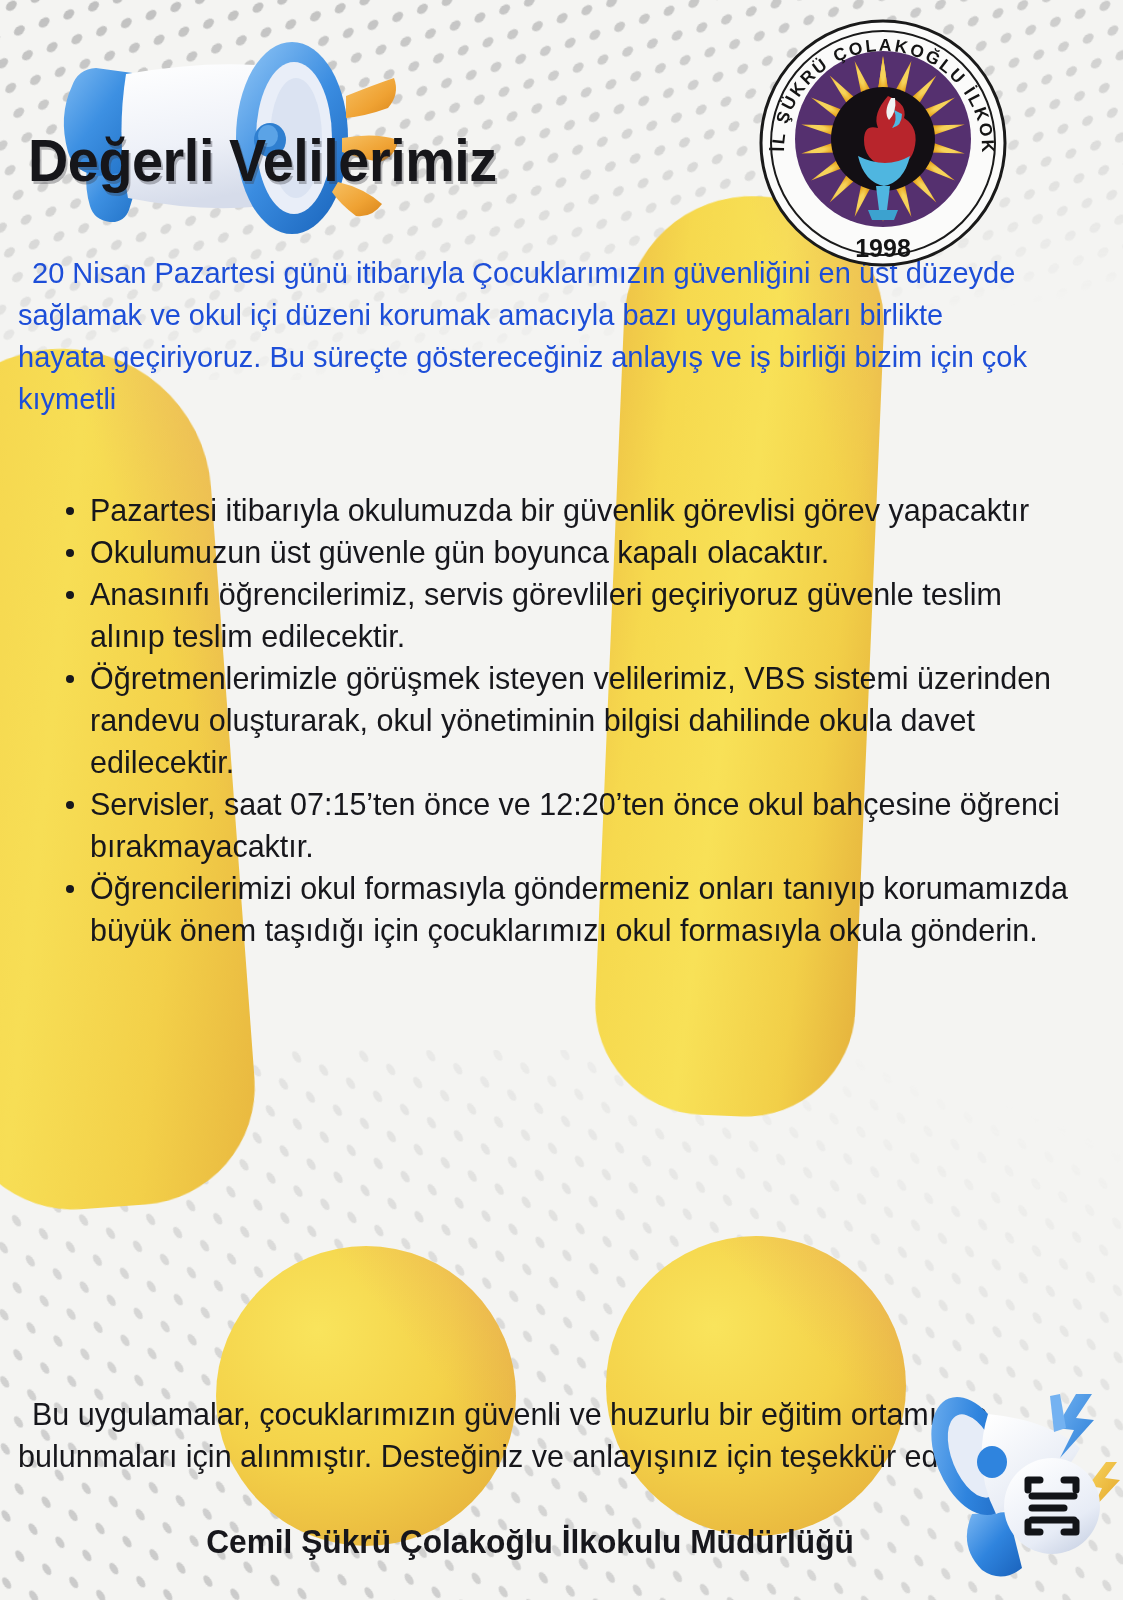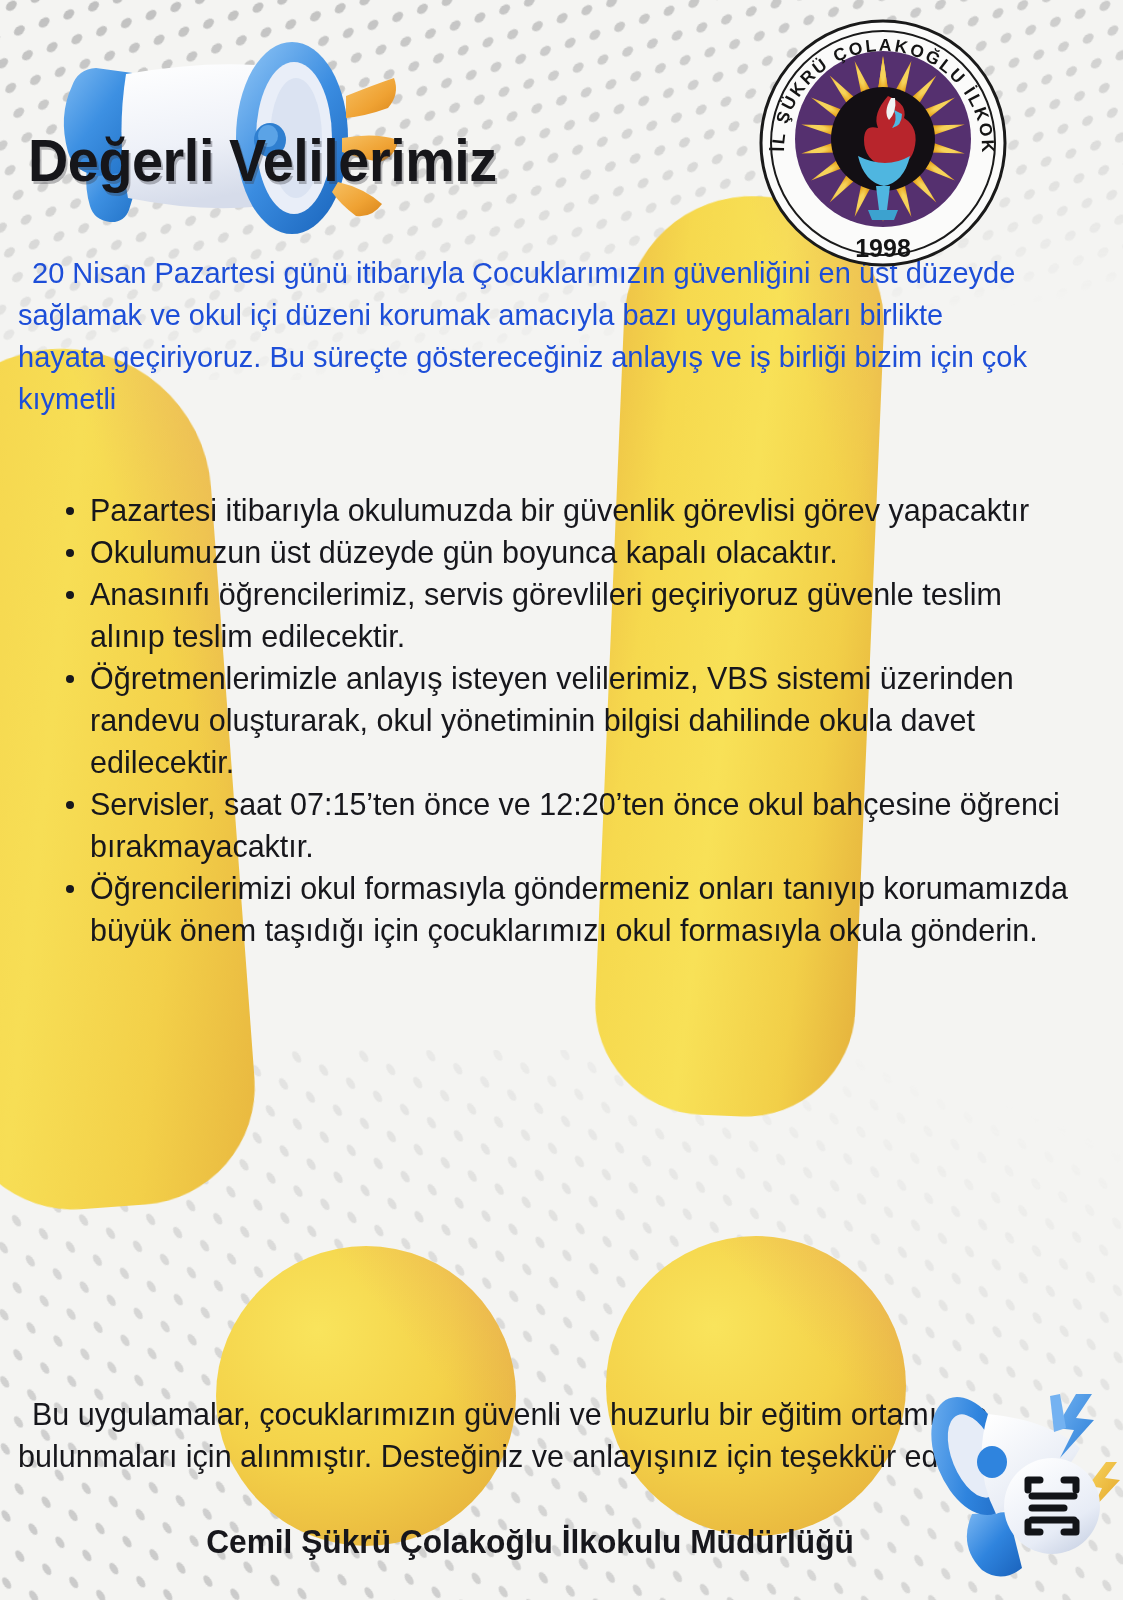"Okulumuzun üst düzeyde gün boyunca" li { text: düzeyde -> güvenle }
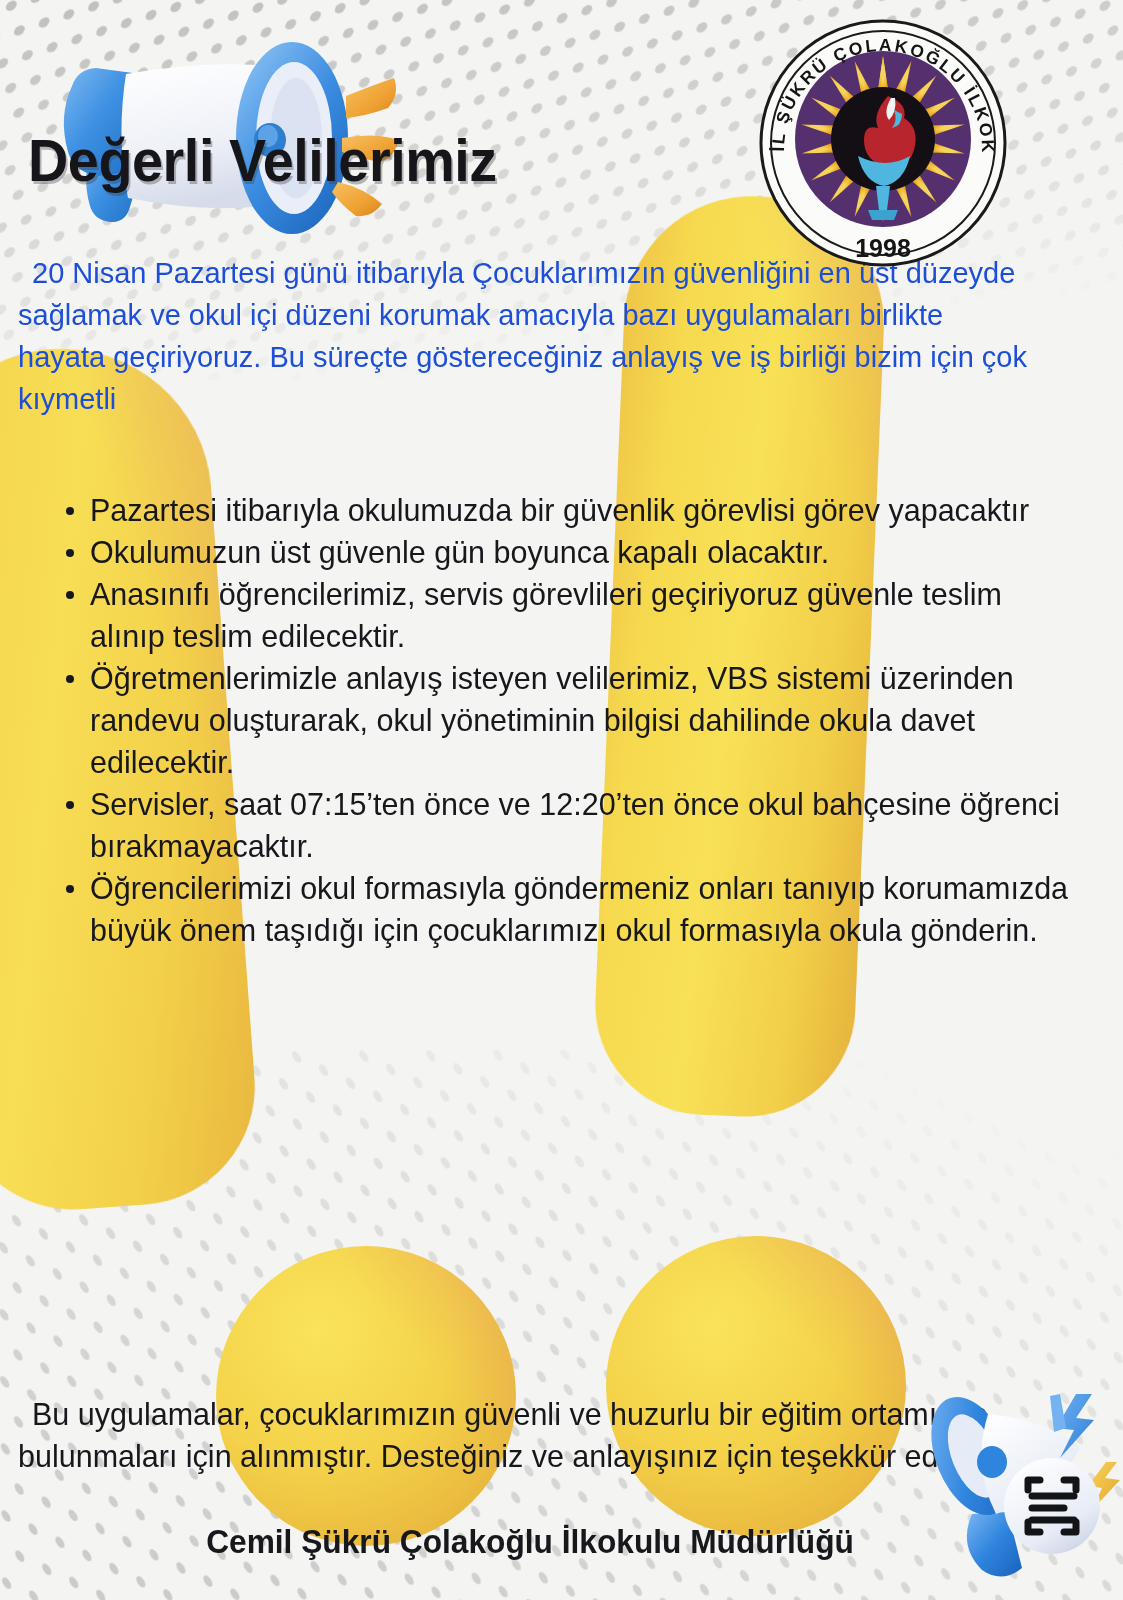"Öğretmenlerimizle anlayış isteyen" li { text: anlayış -> görüşmek }
